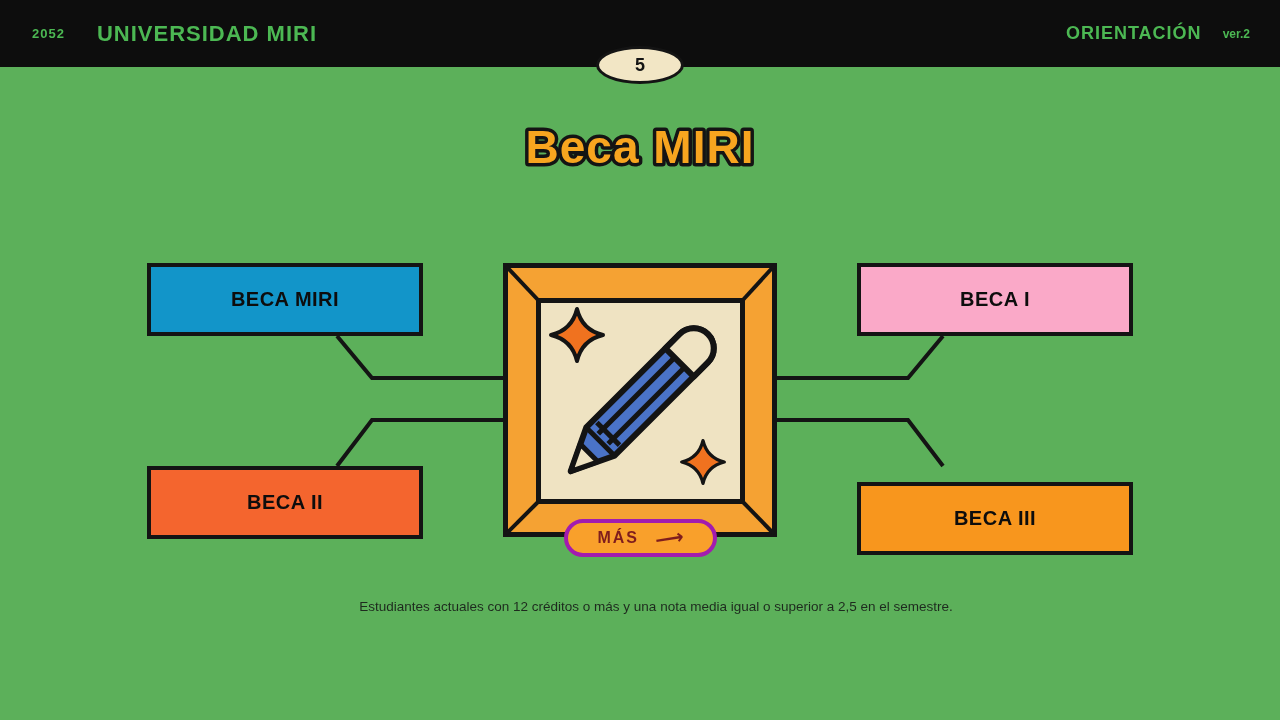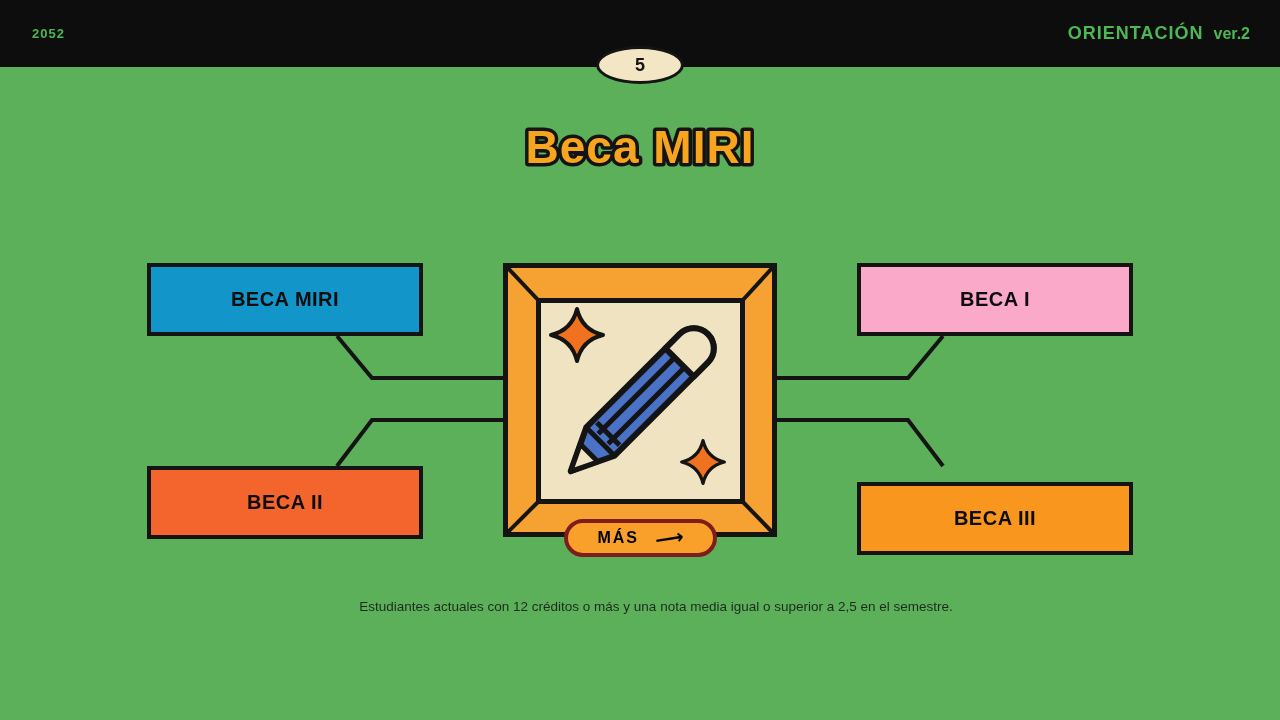"UNIVERSIDAD MIRI" span.brand { html: none -> <span>UNIVERSIDAD MIRI</span> }
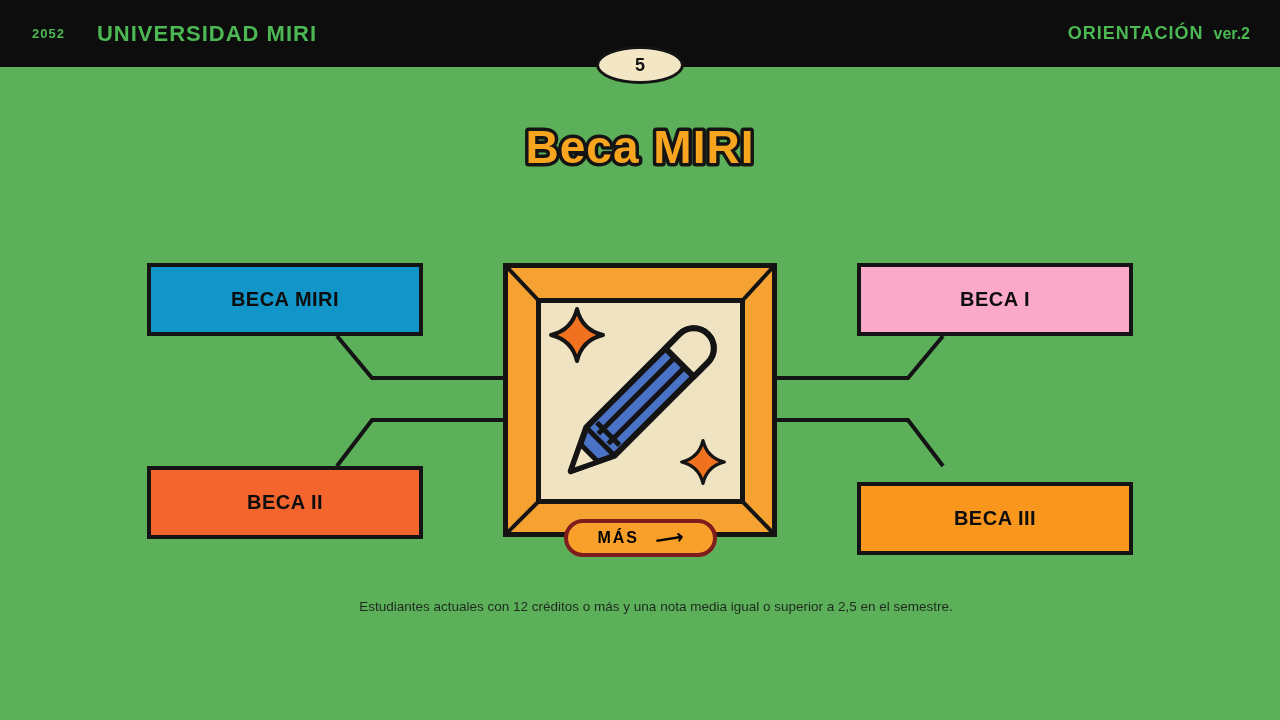"ver.2" .topbar .version { font-size: 16px -> 12px; margin-left: 10px -> 21px }
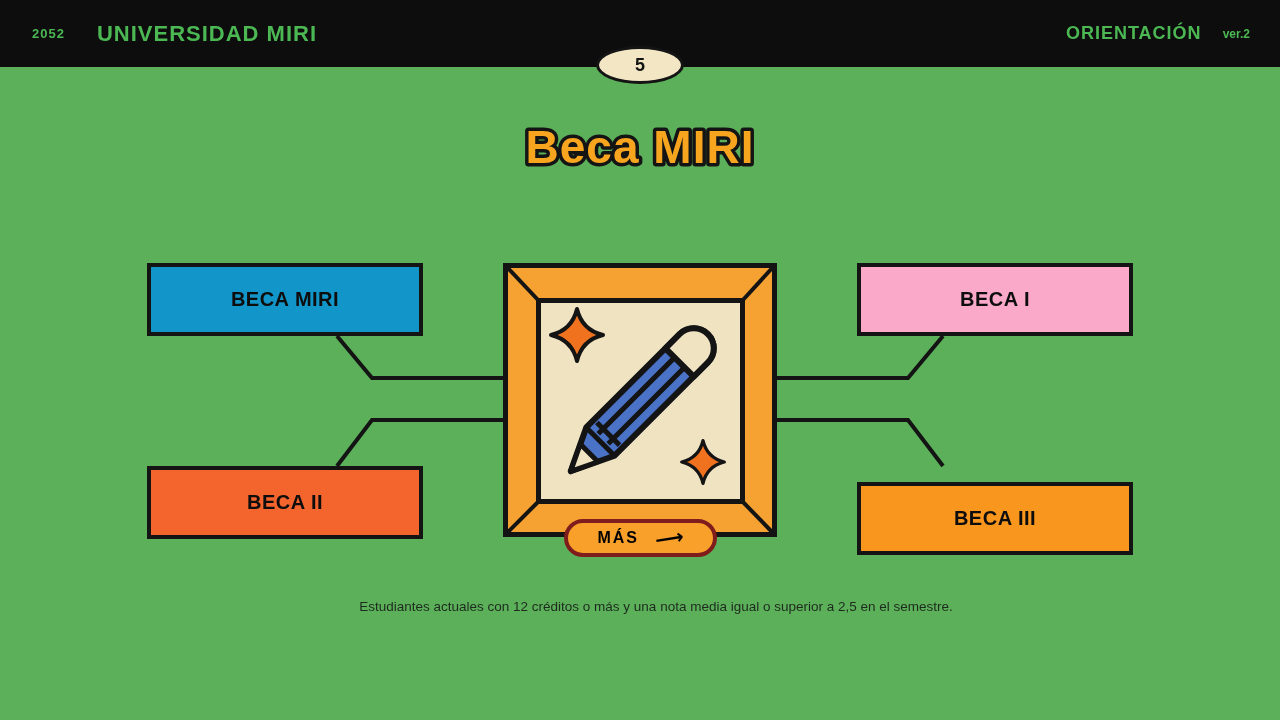"MÁS" .more-button { border: 4px solid #7f1d1d -> 4px solid #a21caf; color: #000000 -> #7f1d1d }
